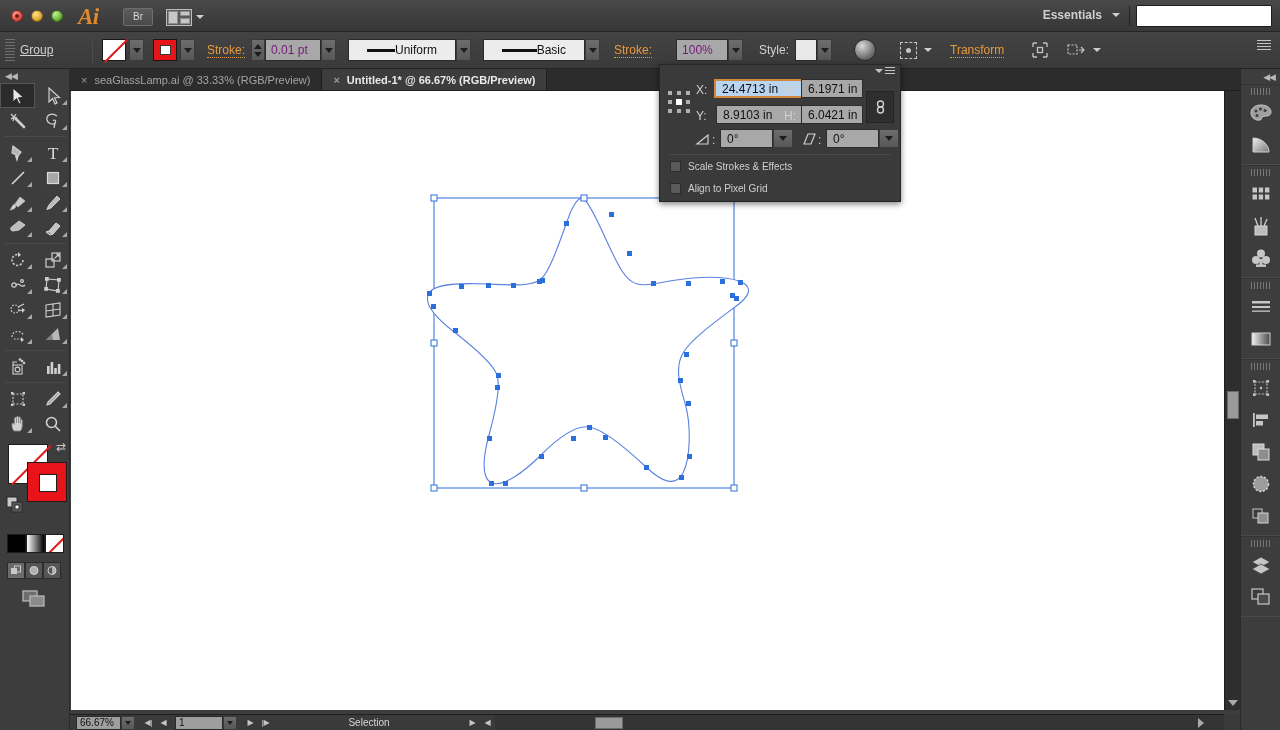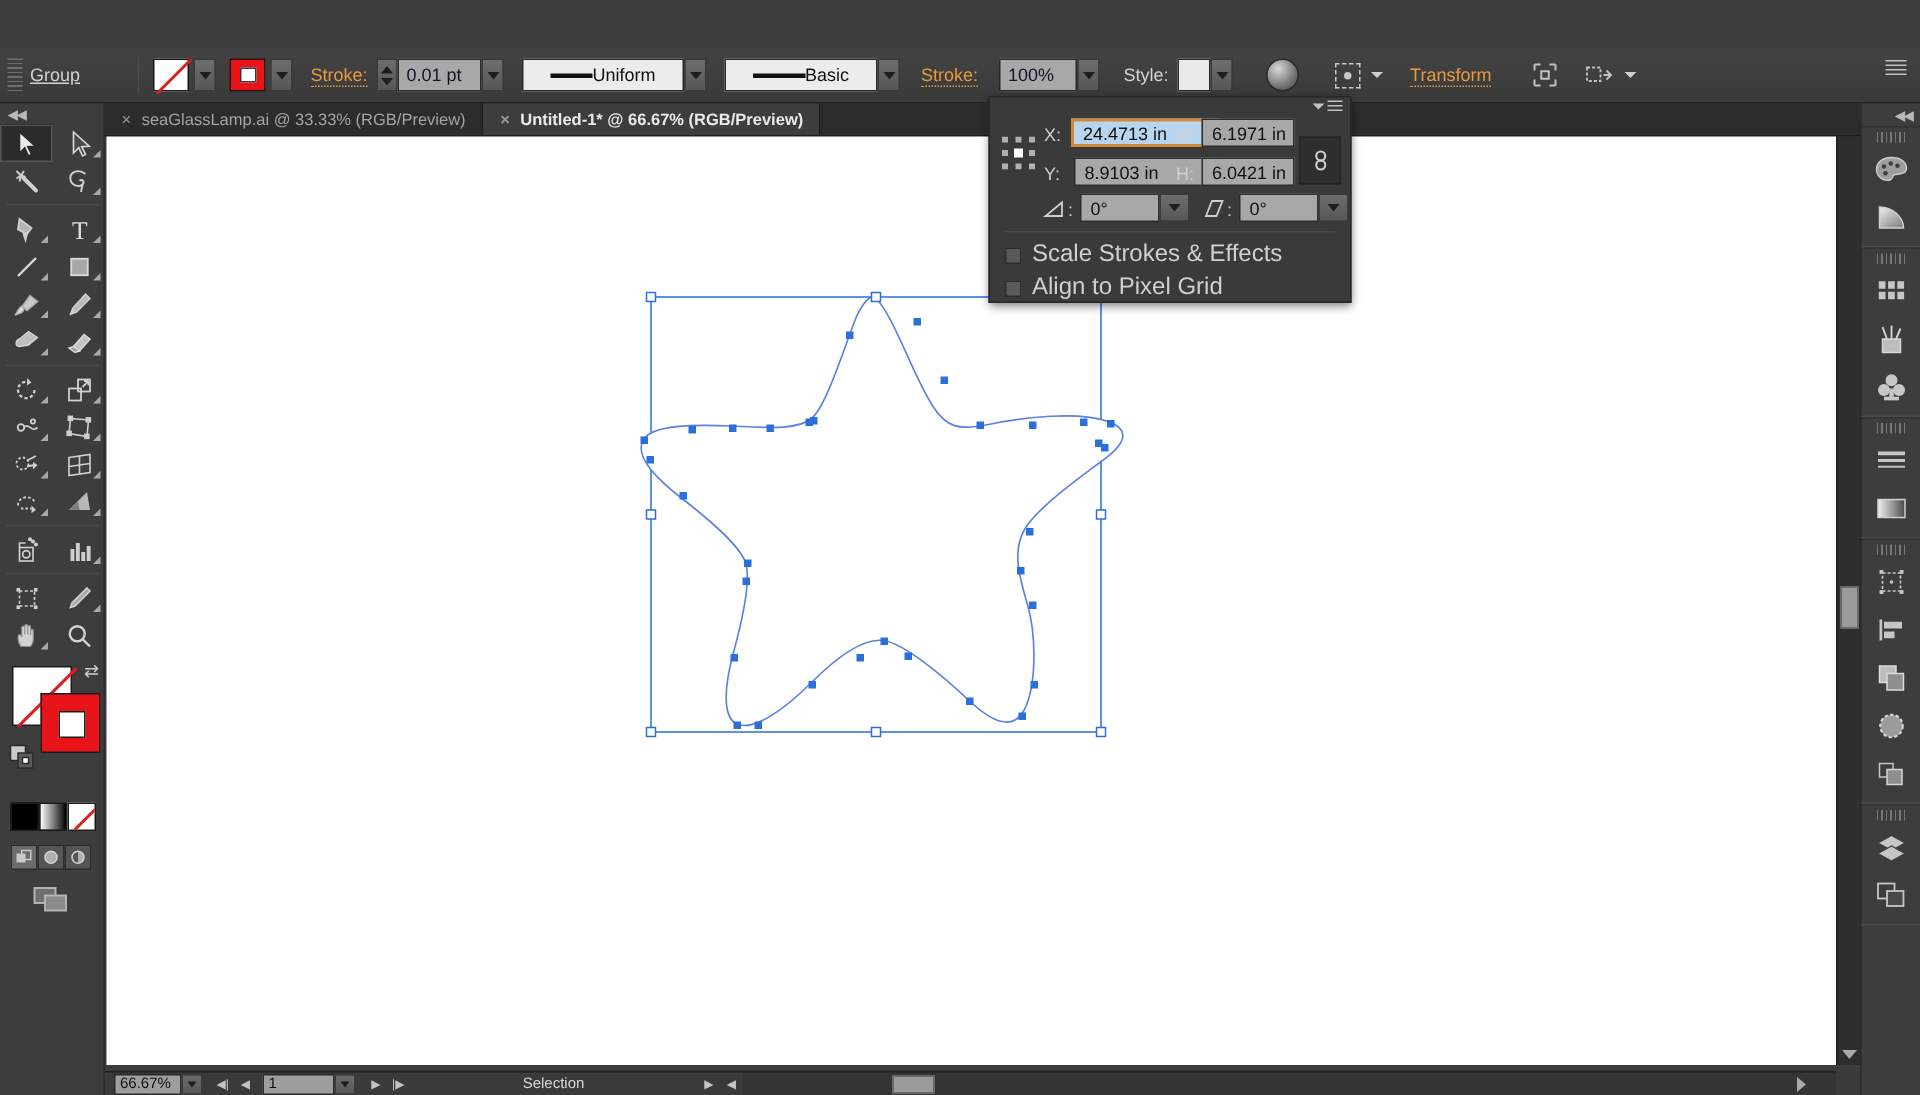"Ai" div.titlebar { html: none -> <div> <div> <div></div> <div></div> <div></div> </div> <div>Ai</div> <div>Br</div> <div> <div> <i></i> <i></i> <i></i> </div> <div></div> </div> <div> <span>Essentials</span> <span></span> </div> <div></div> <input> </div> }
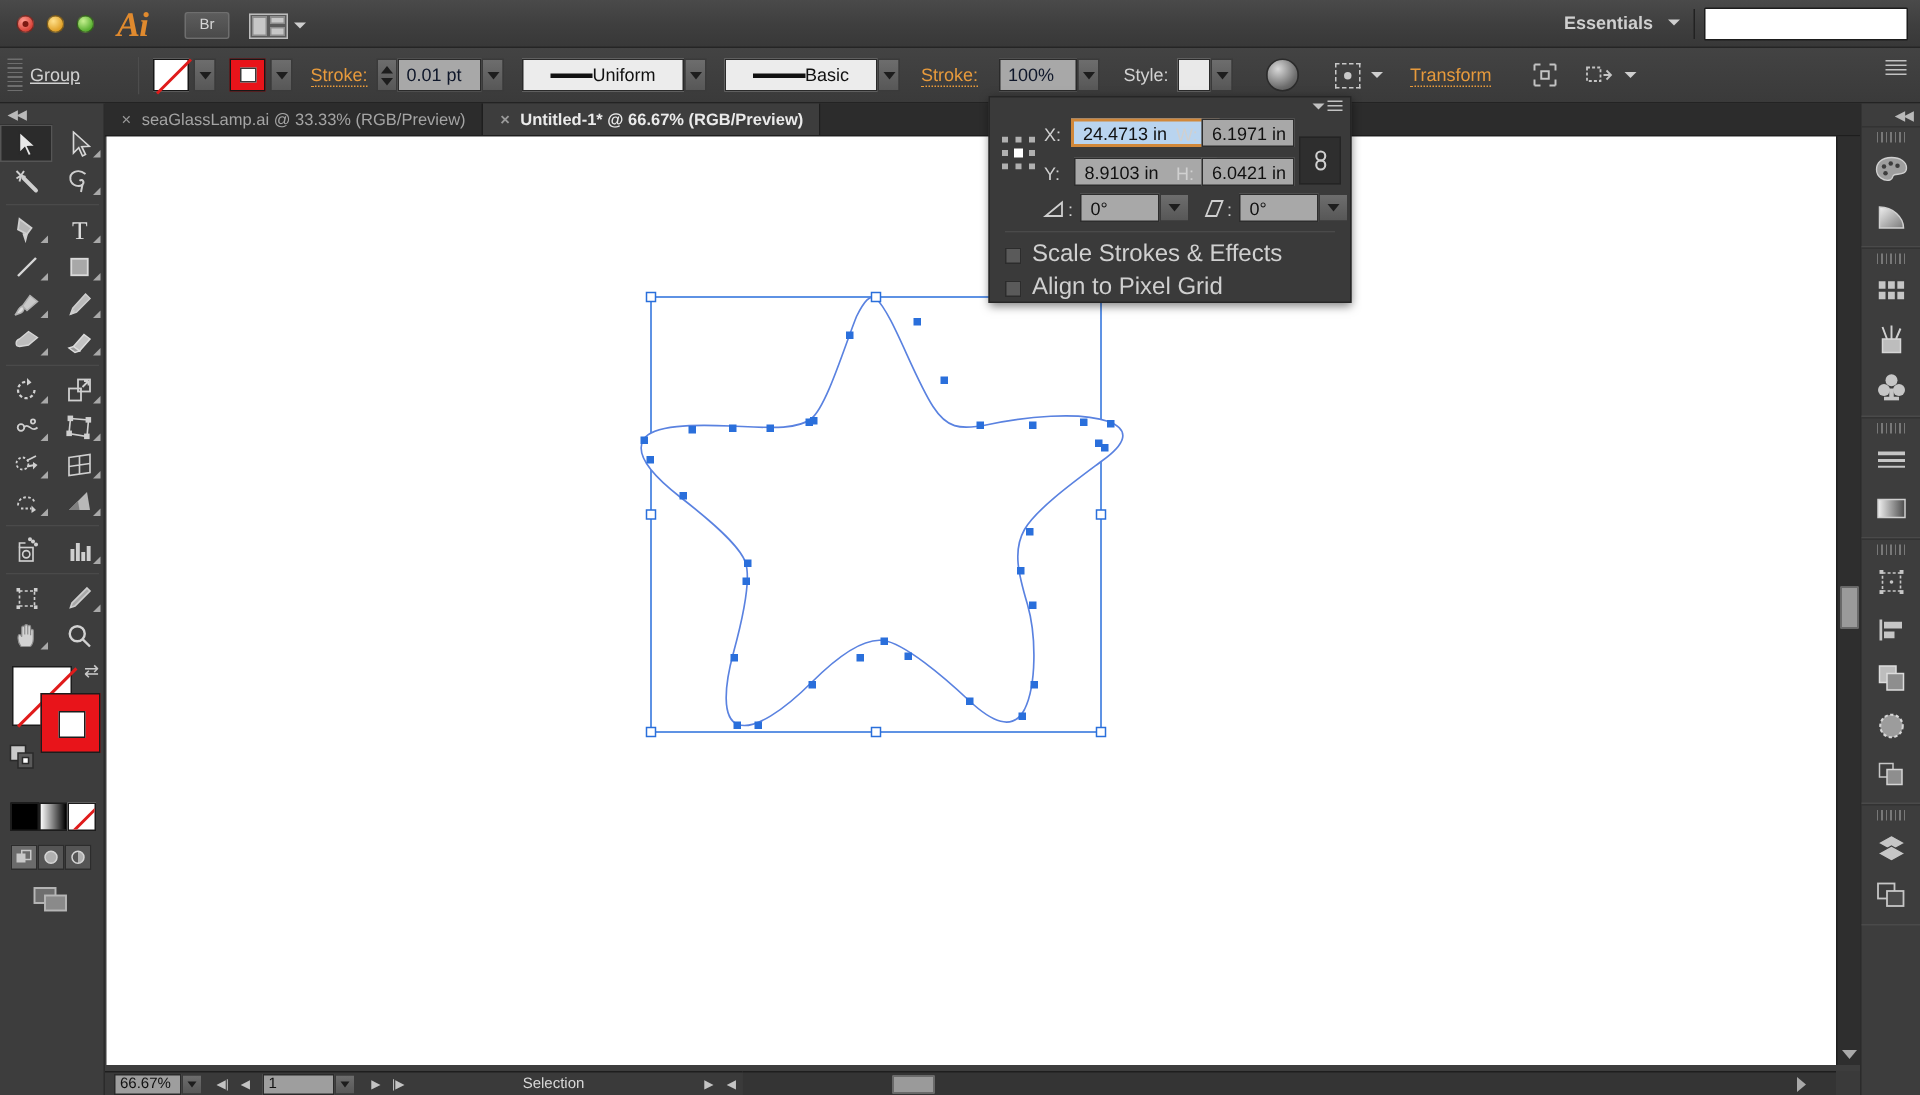"0.01 pt" .txtfield { color: #0f172a -> #701a75 }
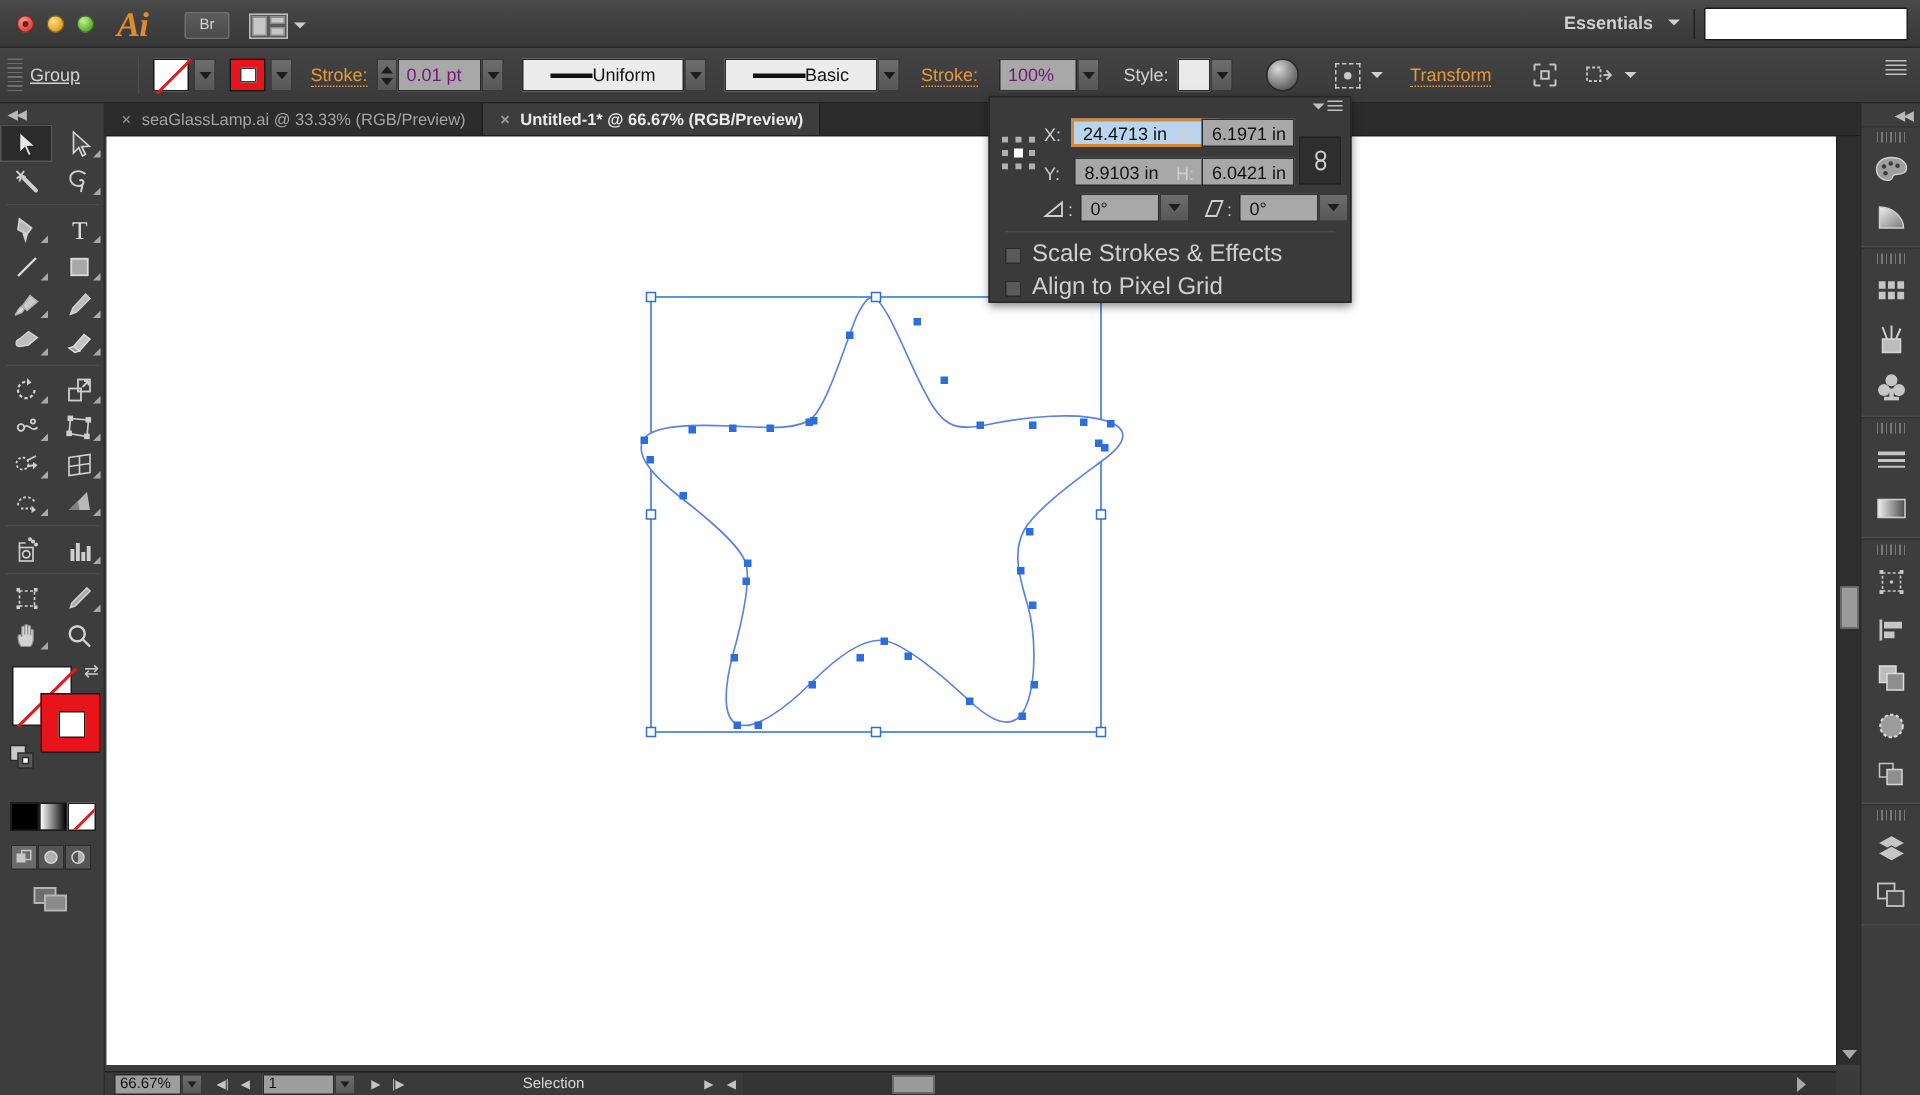"100%" div { margin-left: 14px -> 24px }
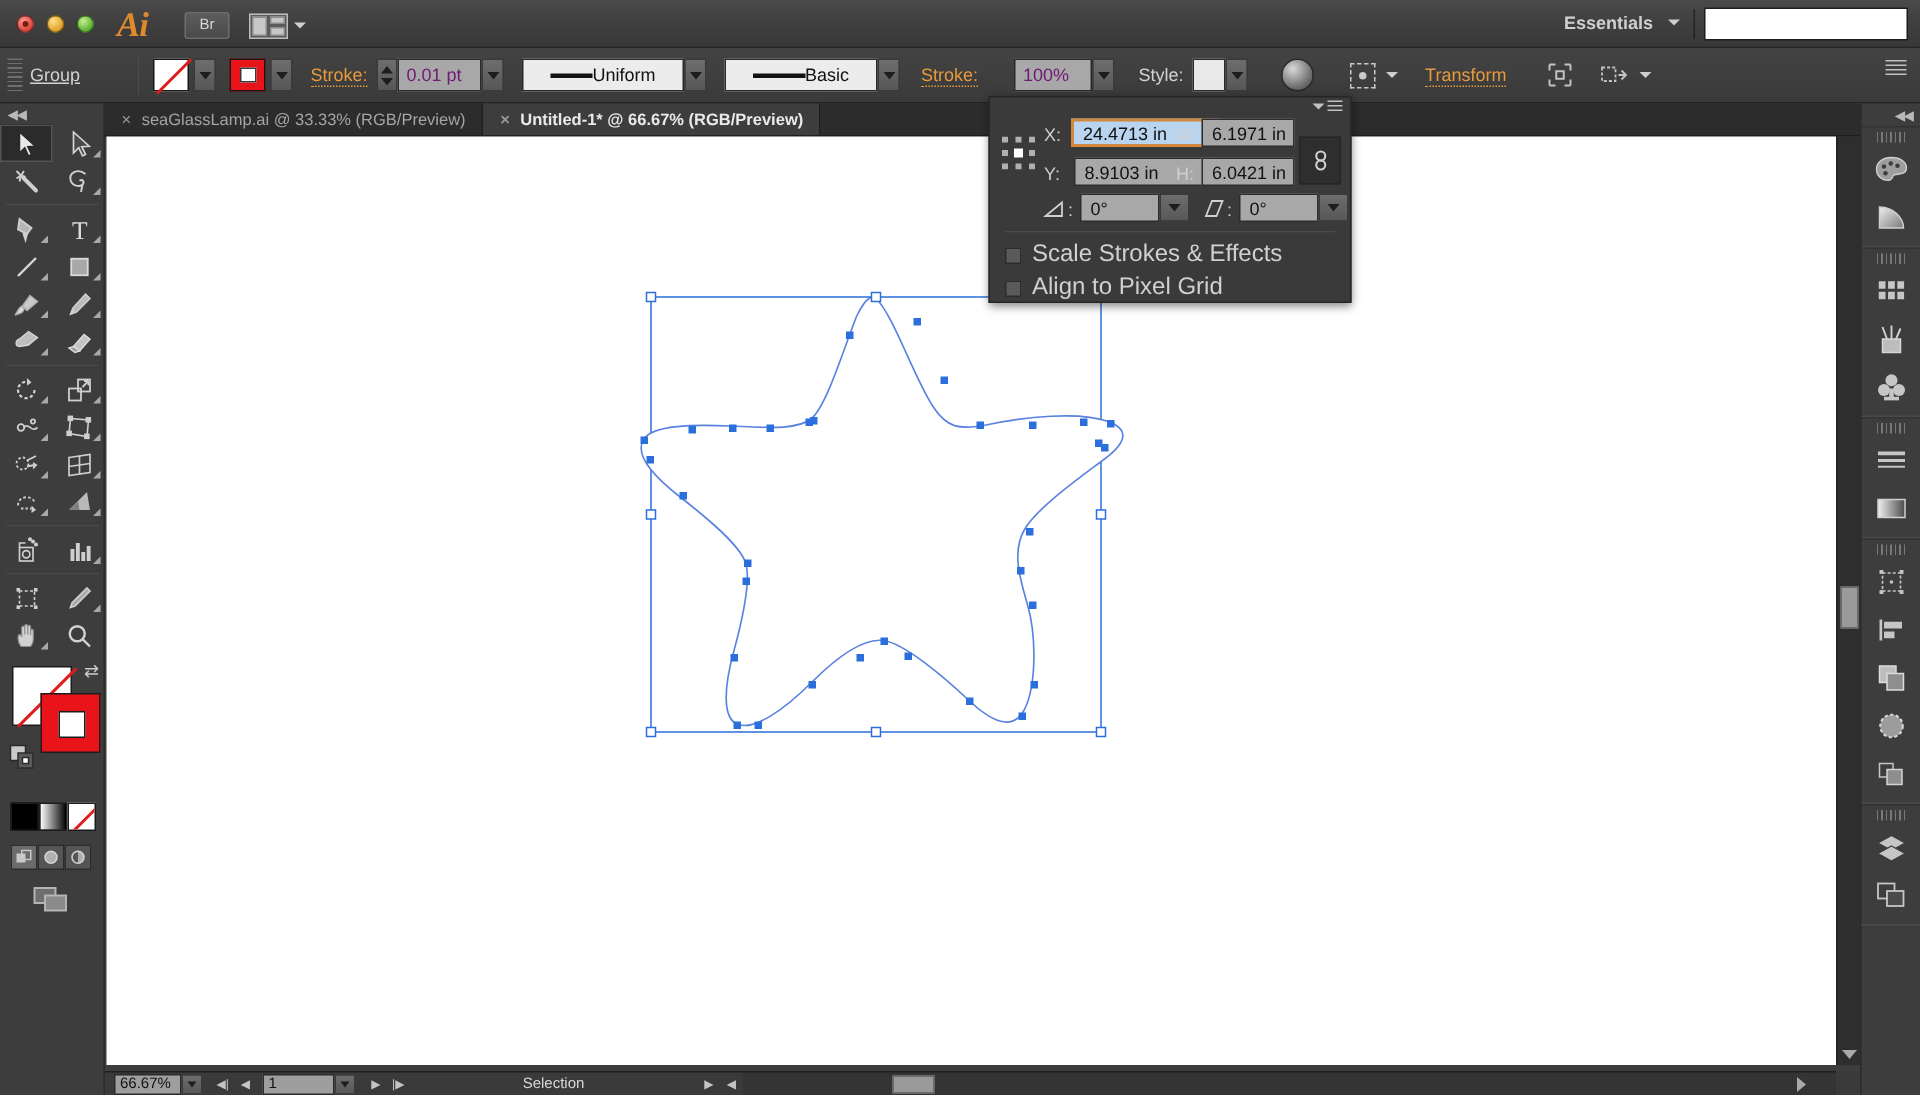"Scale Strokes & Effects" .tp-check { font-size: 16px -> 10px }
